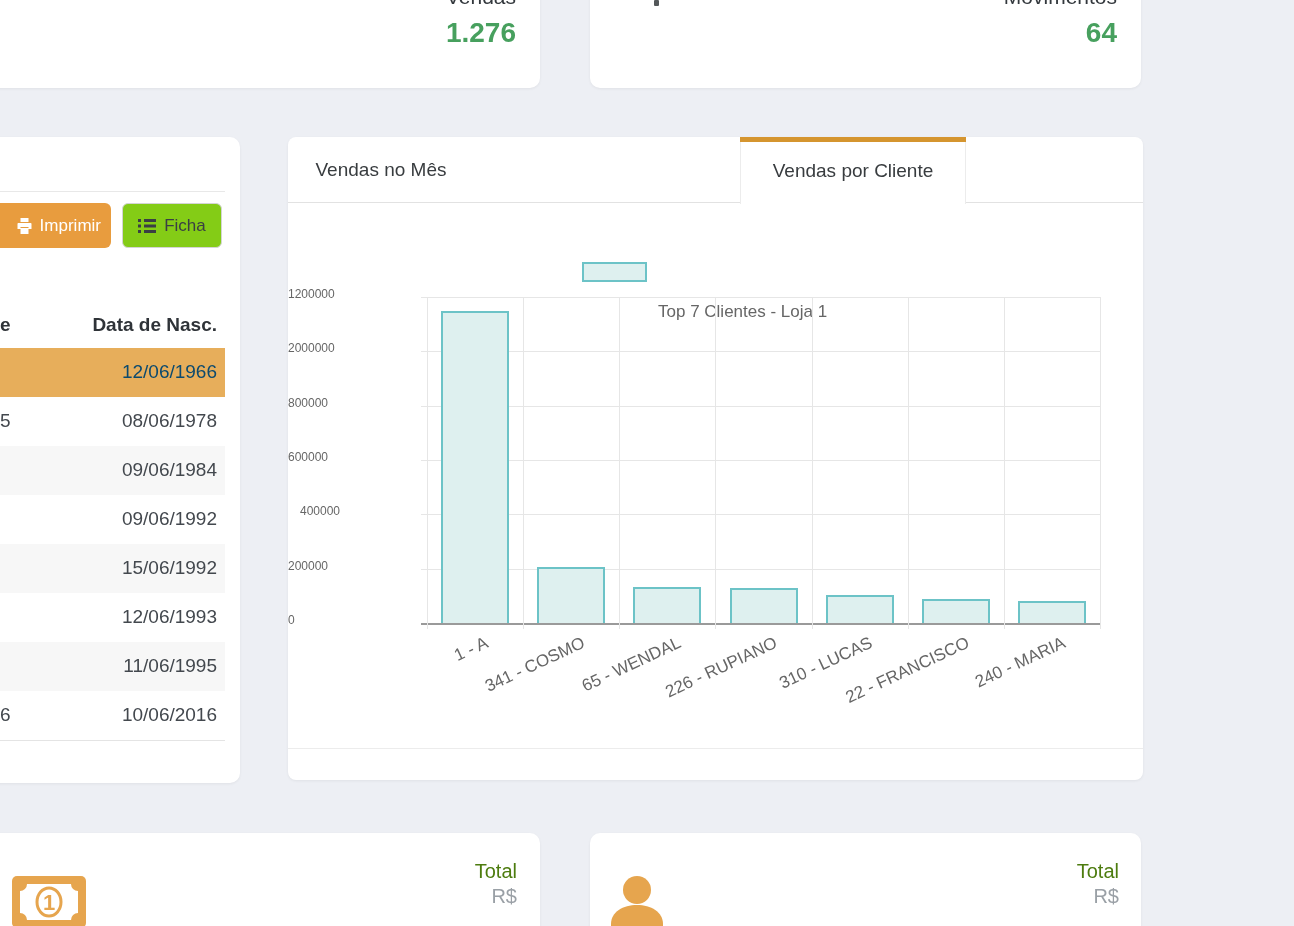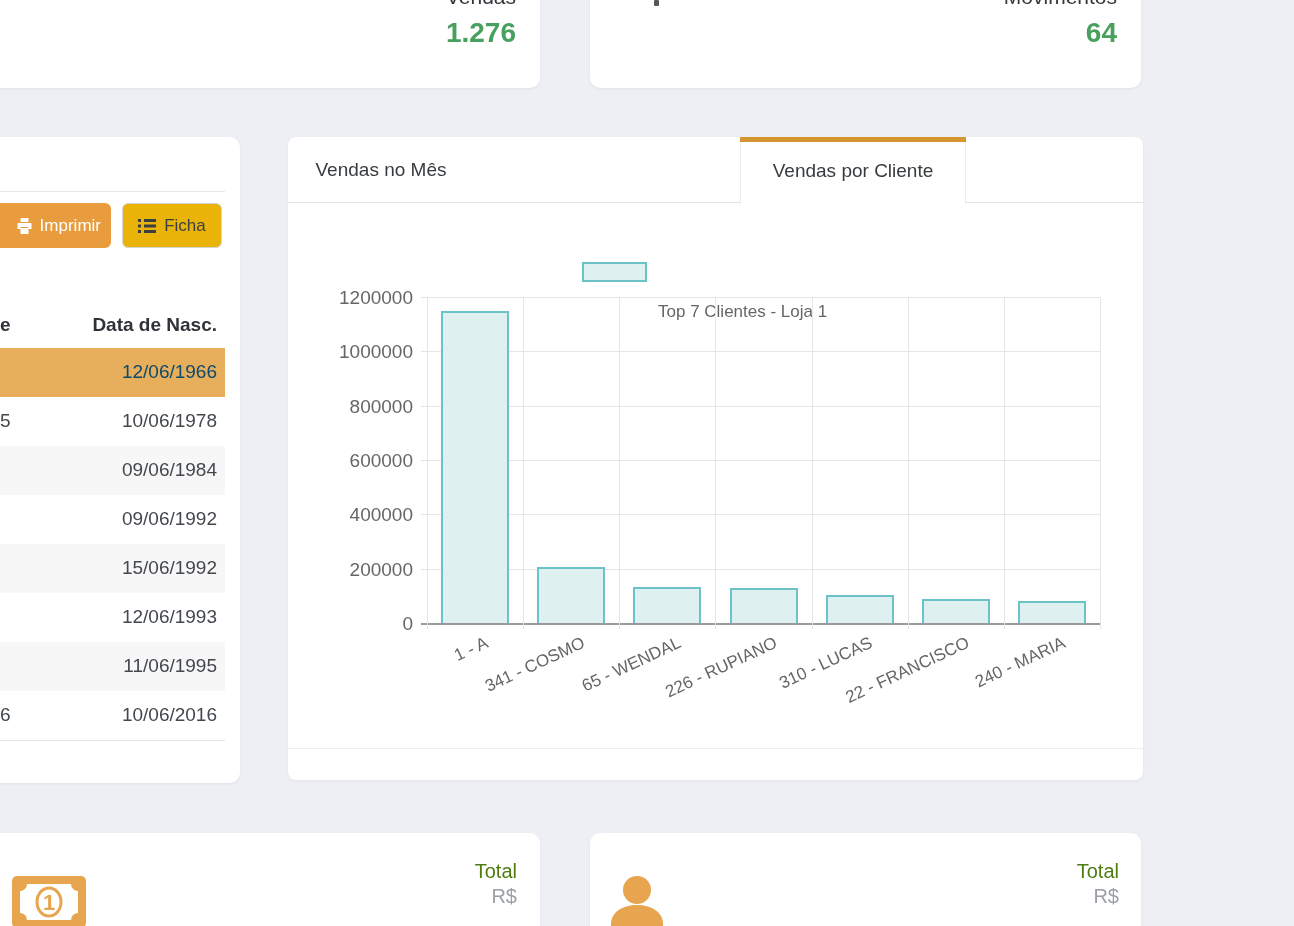"Ficha" #ficha-button { background: #eab308 -> #84cc16 }
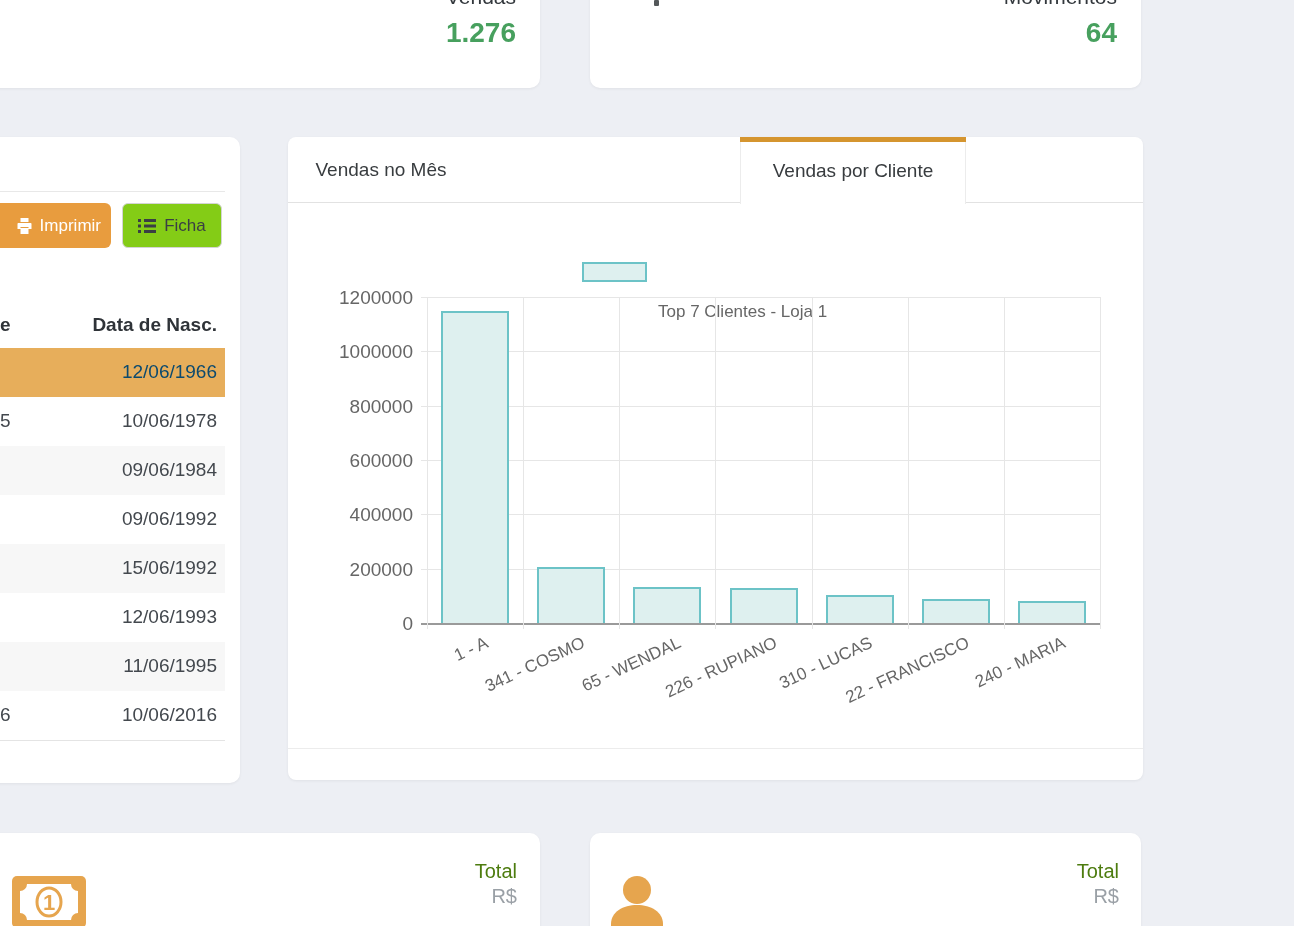"1200000" .ytick { font-size: 19px -> 12px; text-align: right -> none }
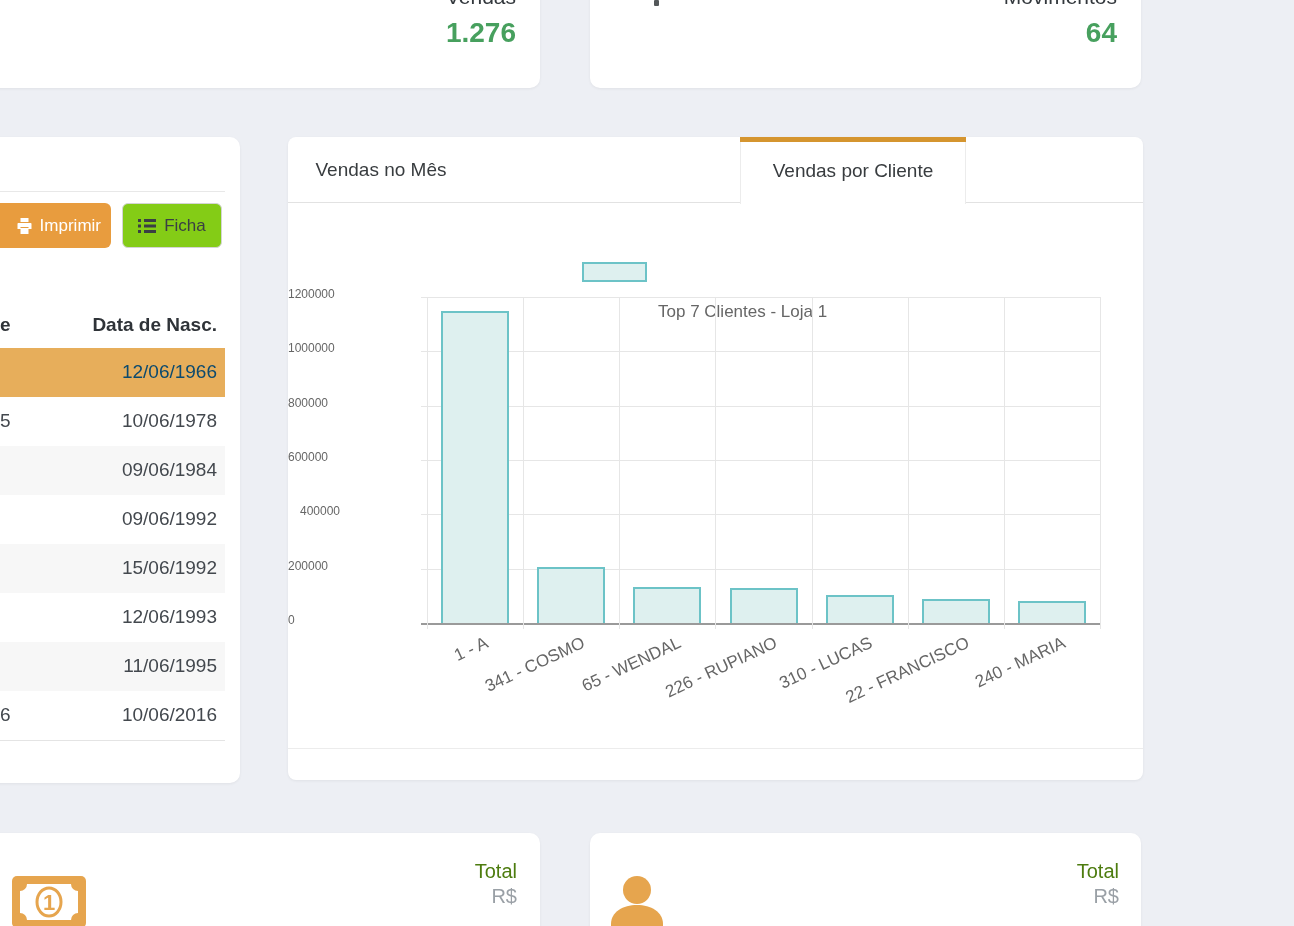"1000000" div.ytick { text: 1000000 -> 2000000 }
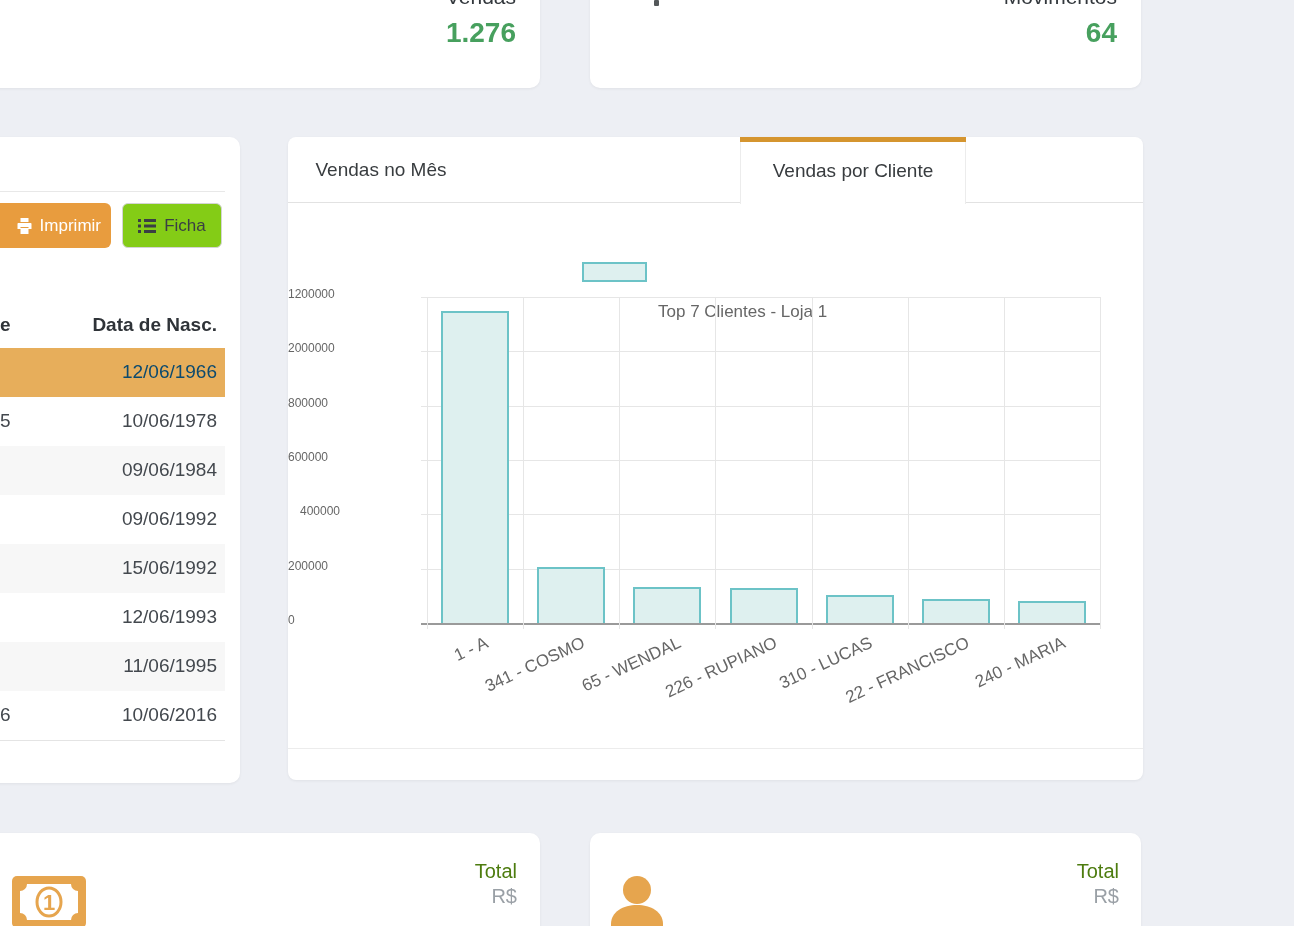"10/06/1978" span.cell-date { text: 10/06/1978 -> 08/06/1978 }
